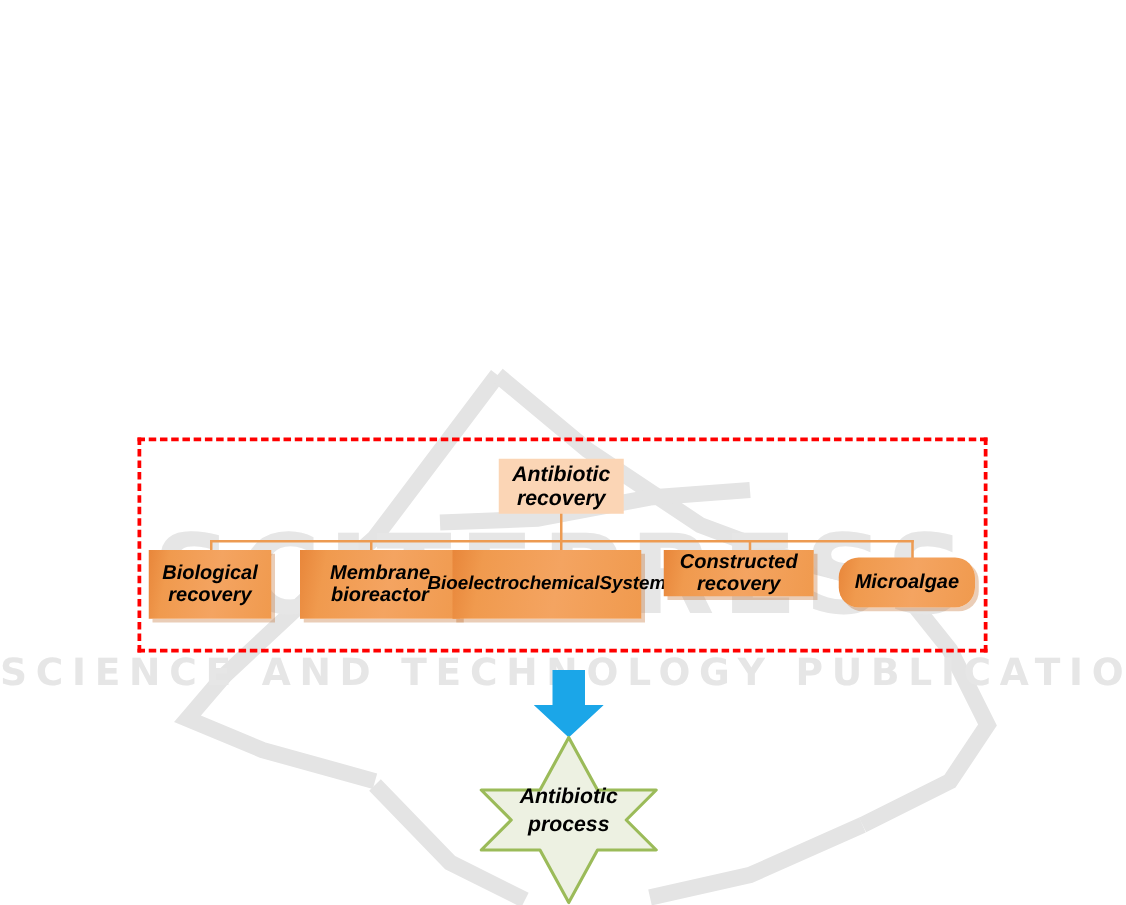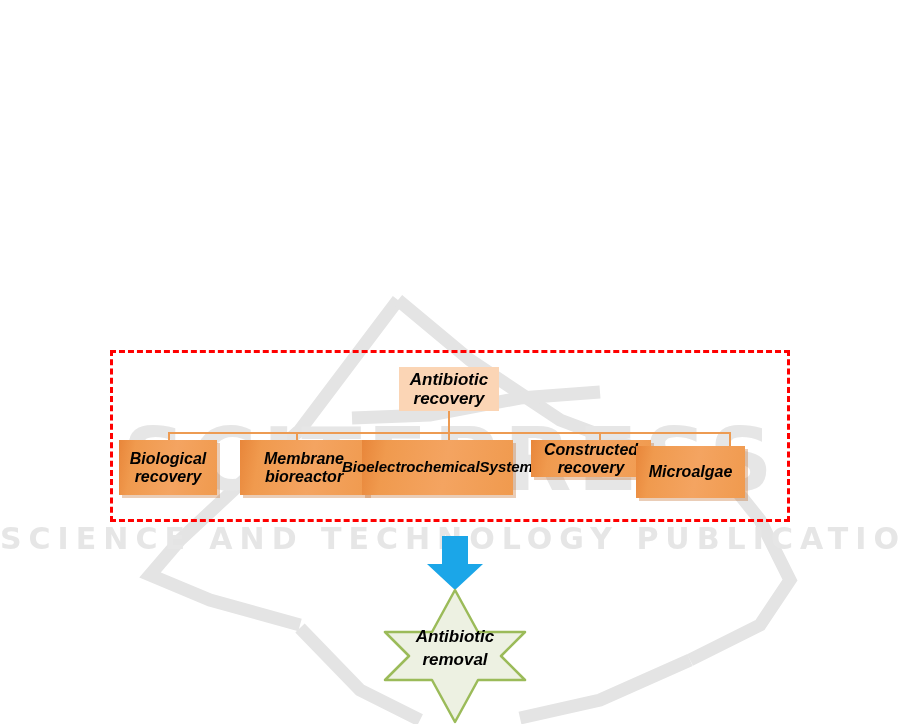"Microalgae" div.node { border-radius: none -> 16px; height: 52px -> 40px; left: 636px -> 671px }
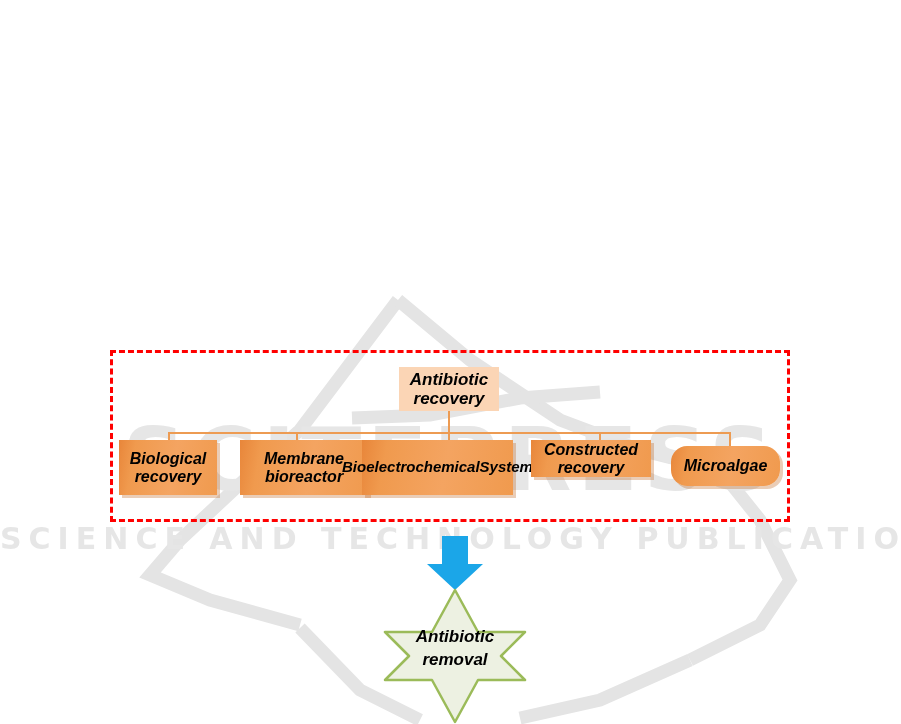"removal" div { text: removal -> process }
